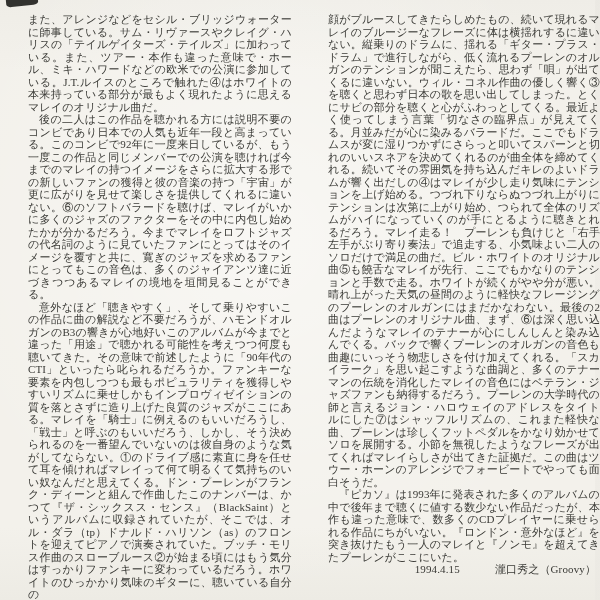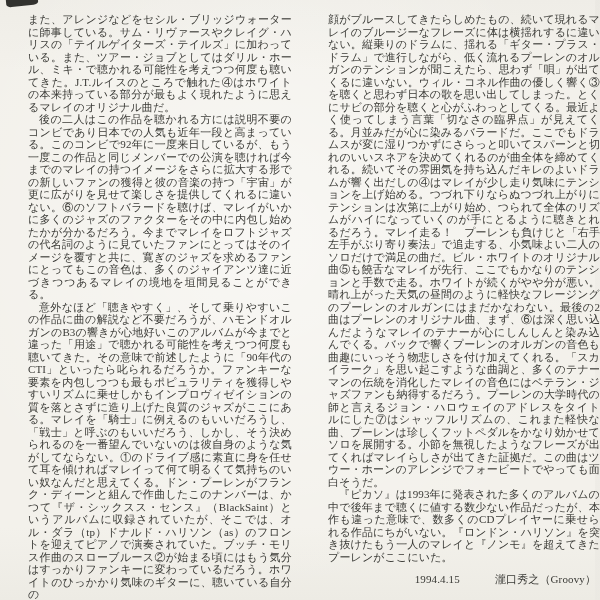"また、アレンジなどをセシル・ブリッジウォーターに師事している。サム・リヴァースや" p.para { text: ジョブとしてはダリル・ホール、ミキ・で聴かれる可能性を考えつつ何度も聴いてきた -> 本作も違った意味で・ホール、ミキ・ハワードなどの欧米での公演に参加している }
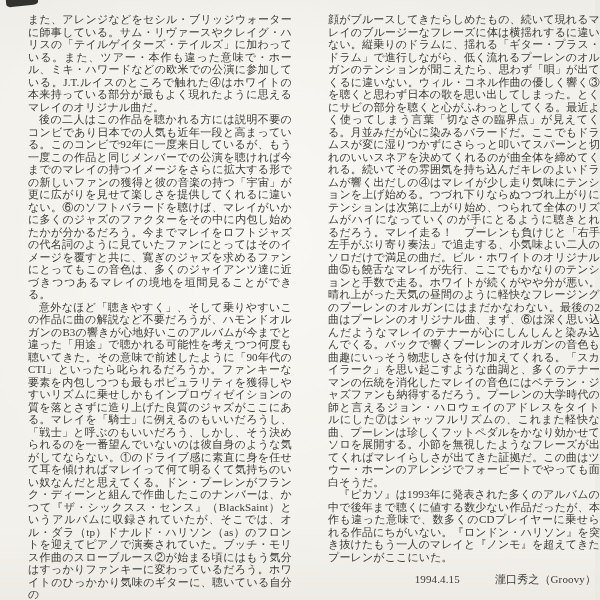"『ピカソ』は1993年に発表された多くのアルバムの中で後年まで聴くに値する数少な" p.para { text: ハリソン -> 意外なほど }
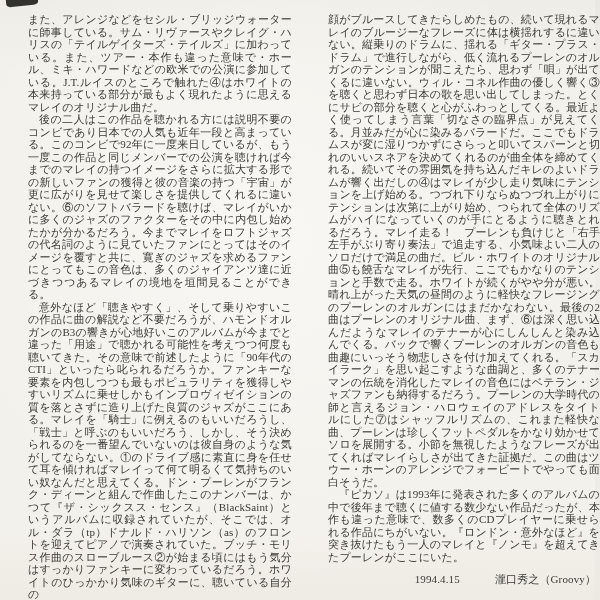"1994.4.15 瀧口秀之（Groovy）" .signature { margin-top: 10px -> 0 }
